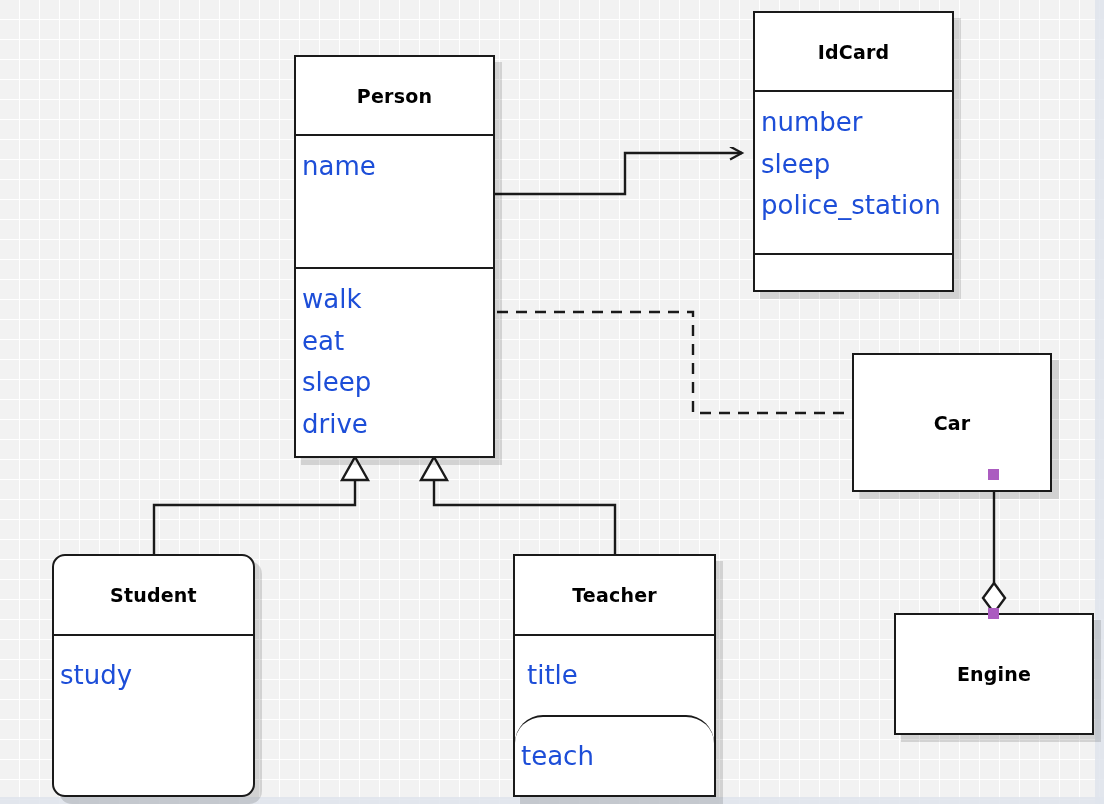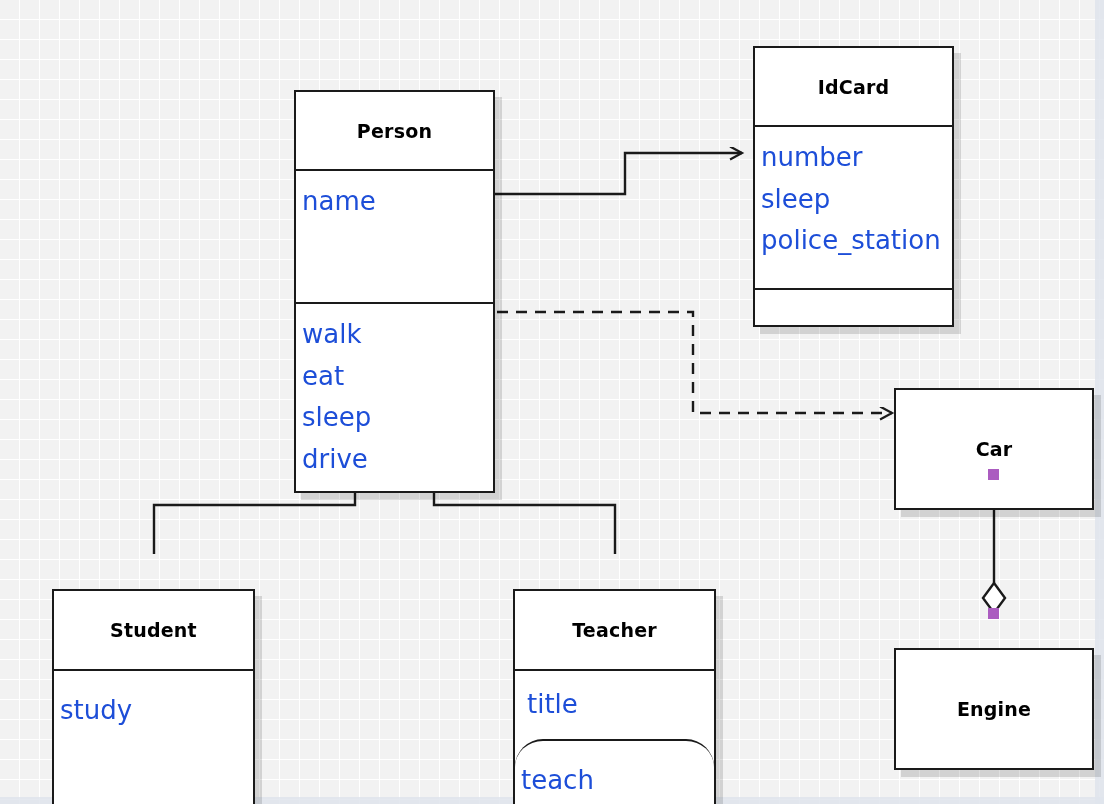"IdCard" .uml-class { margin-top: 35px -> none }
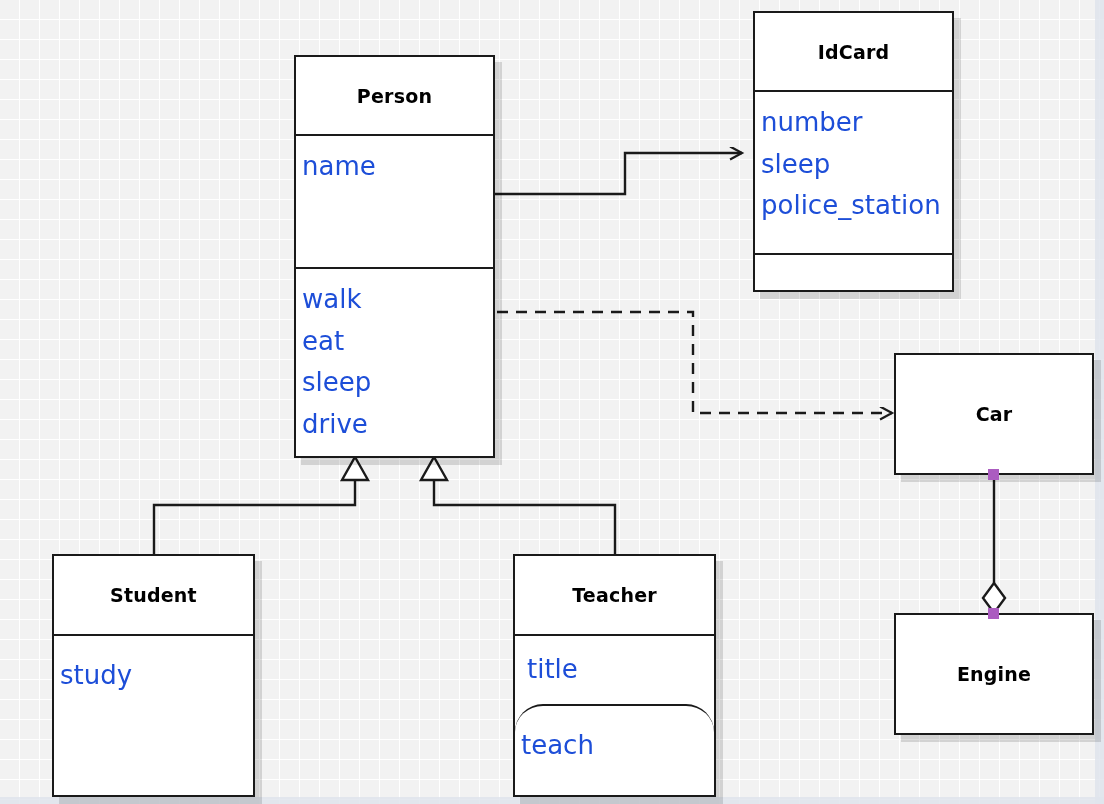"Car" div.uml-class { height: 122px -> 139px; left: 894px -> 852px }
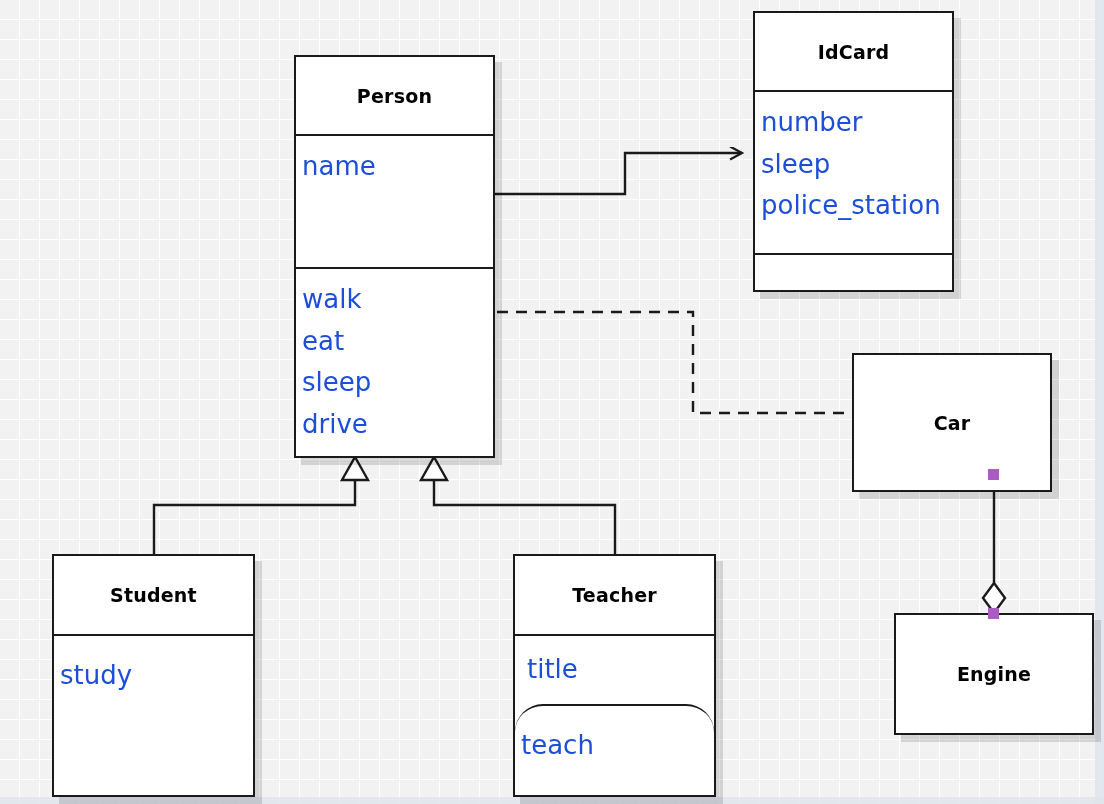"Student" div.uml-class { border-radius: none -> 13px }
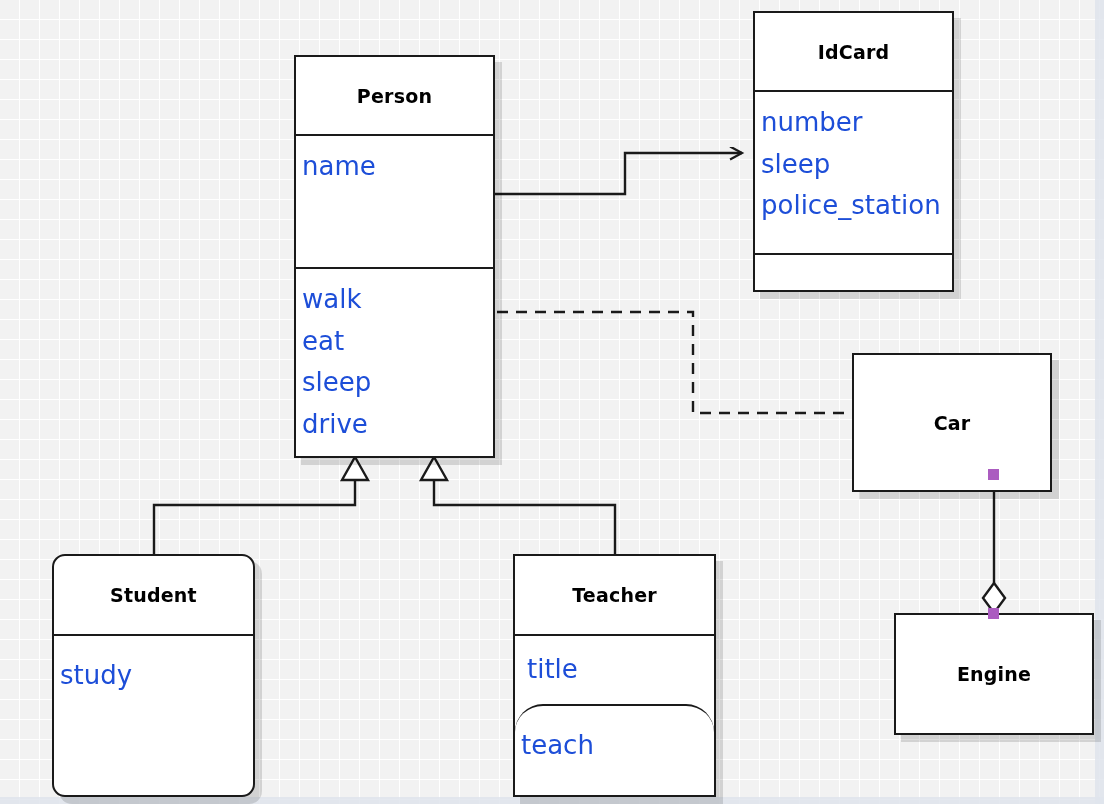"title" div.uml-compartment { height: 70px -> 81px }
